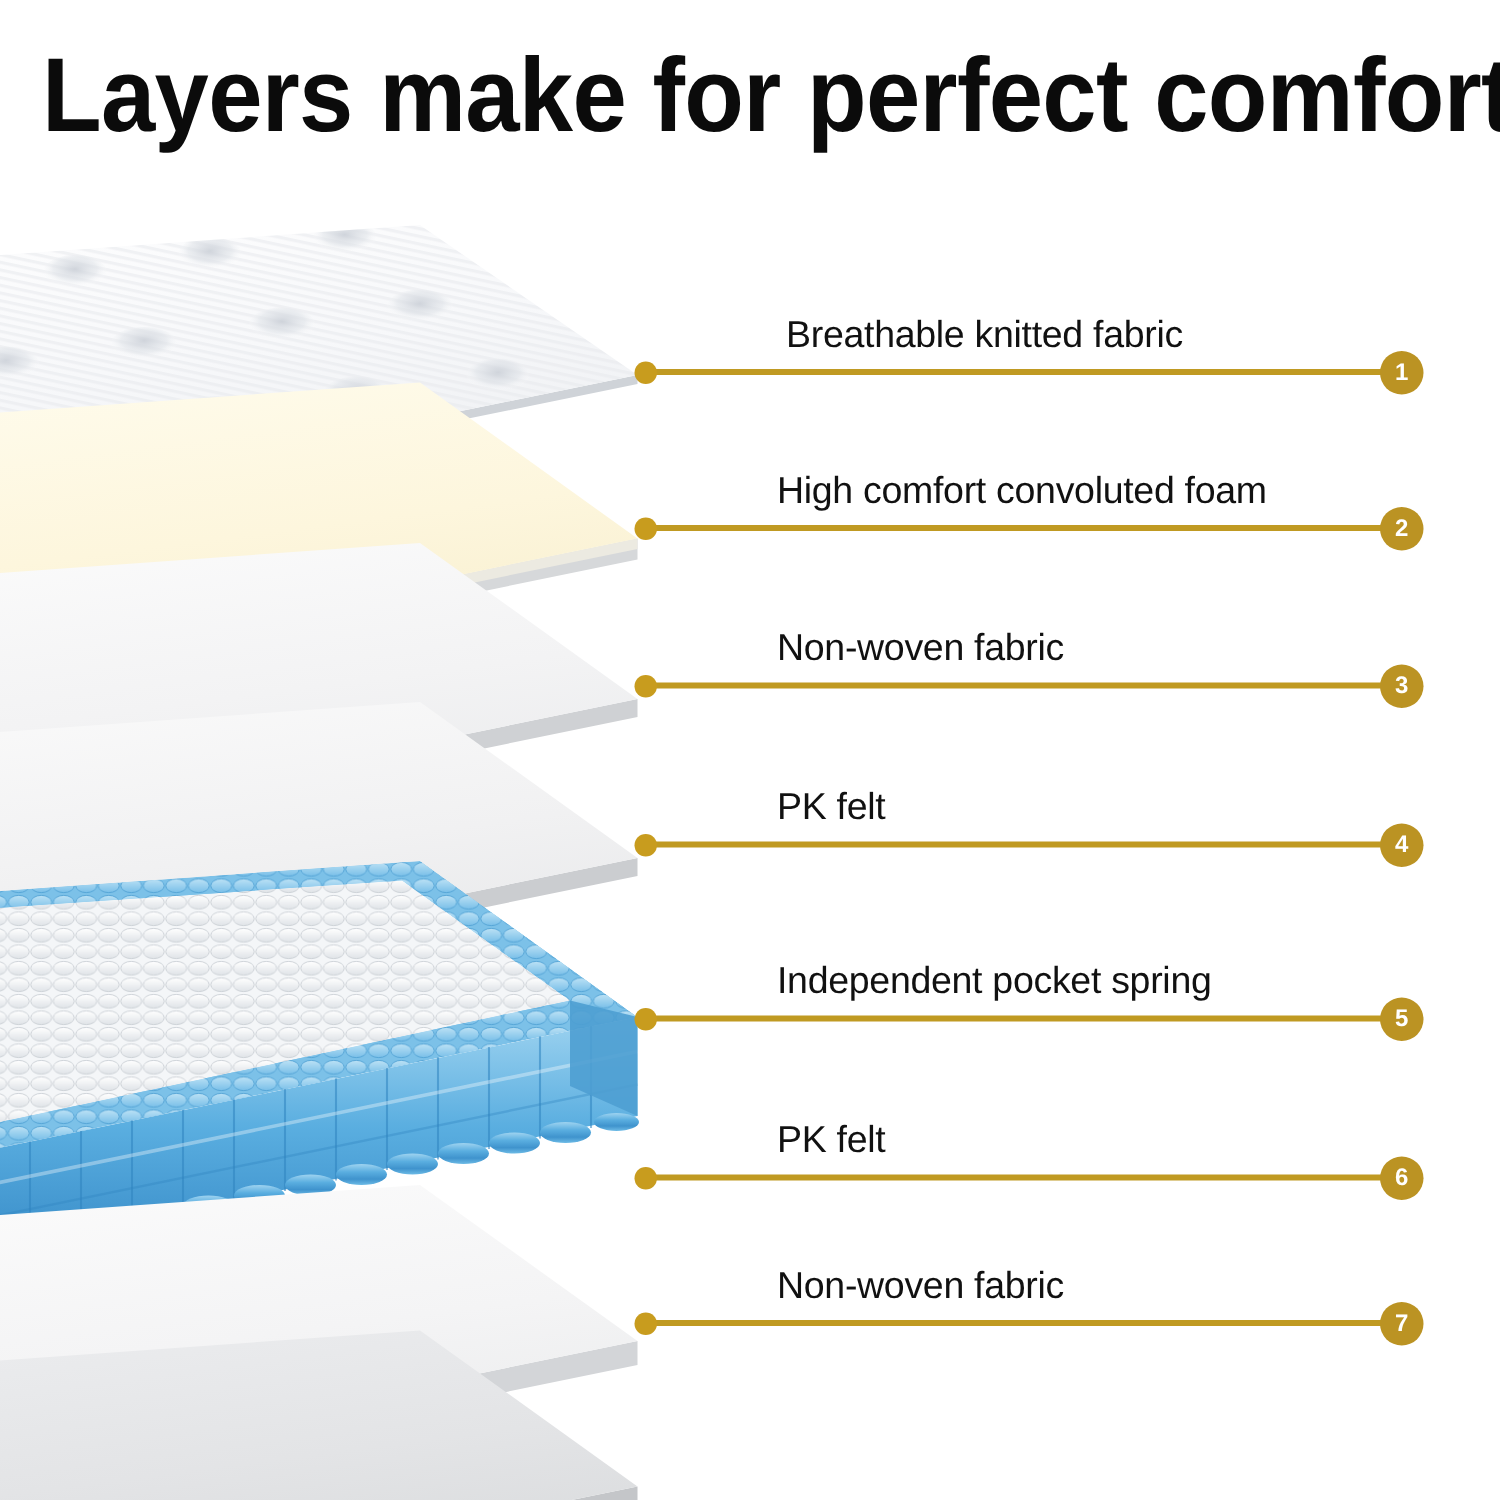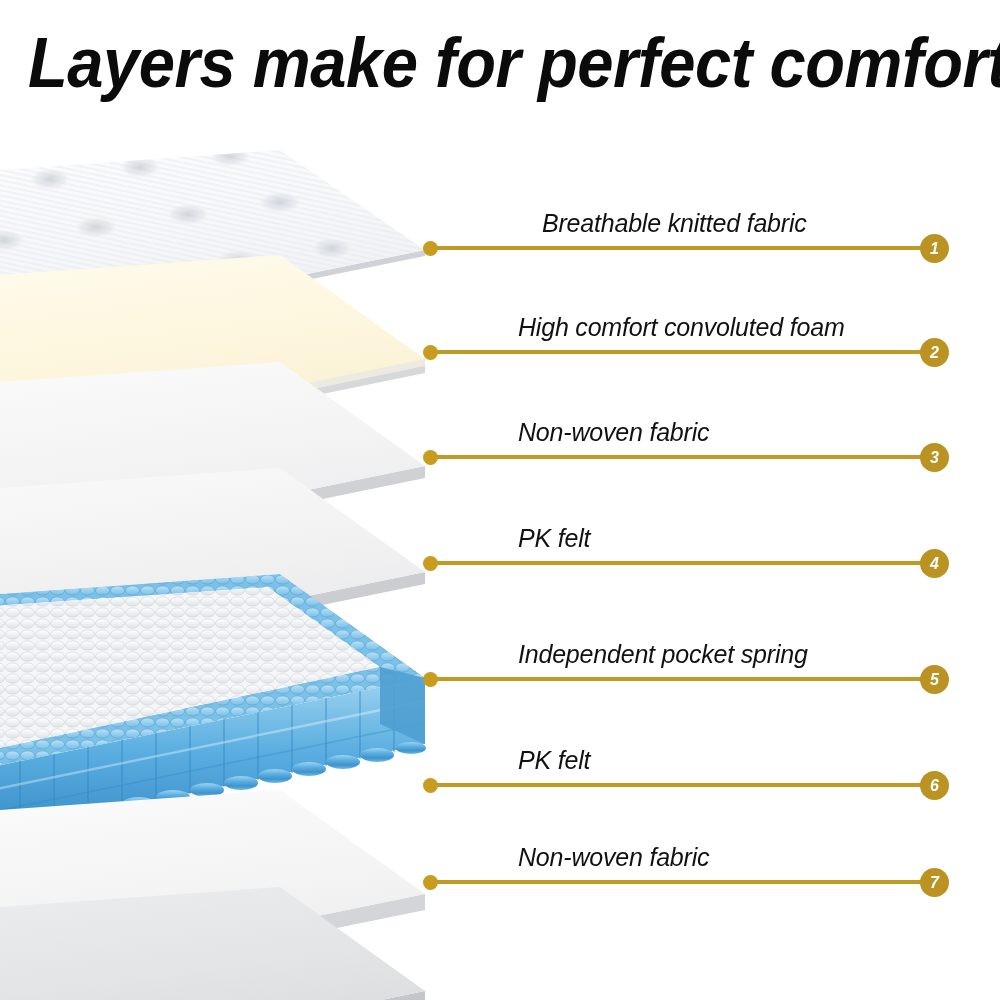"Layers make for perfect comfort" #stage { font-style: italic -> none }
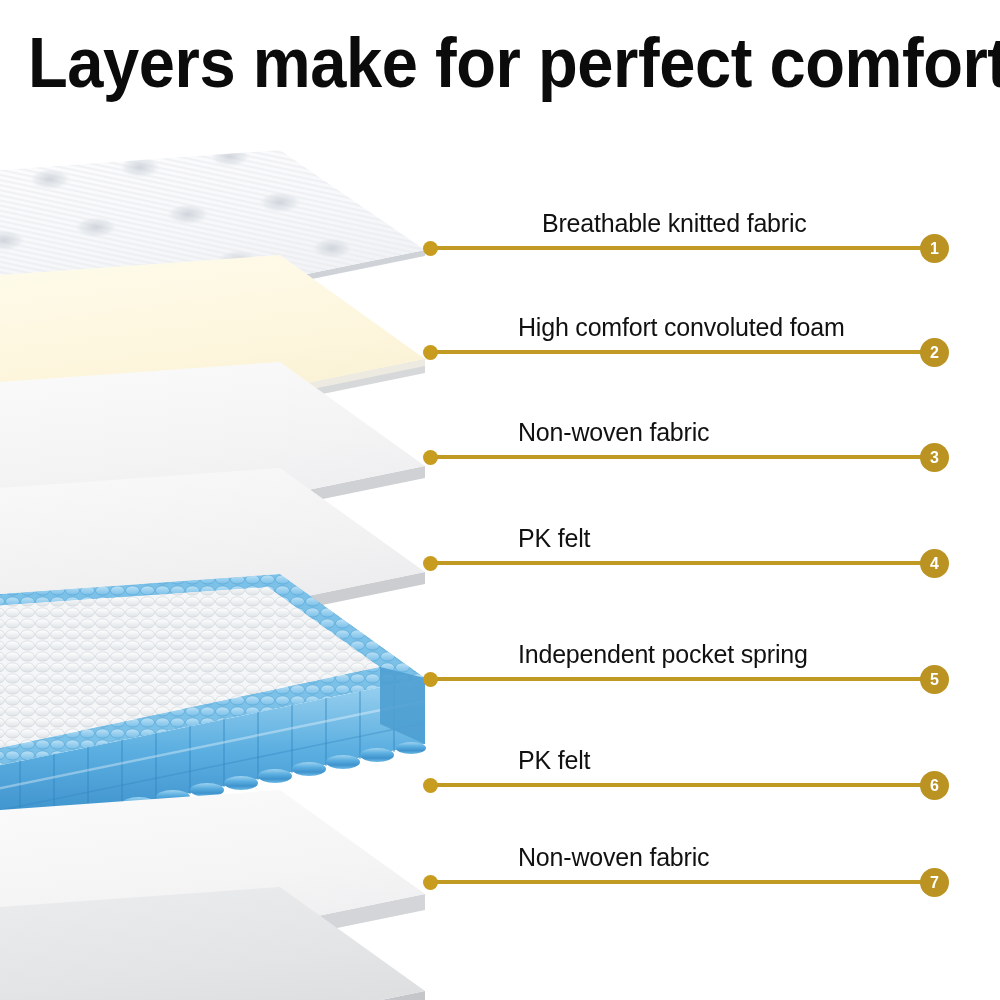"Breathable knitted fabric" span.callout-label { left: 542px -> 524px }
